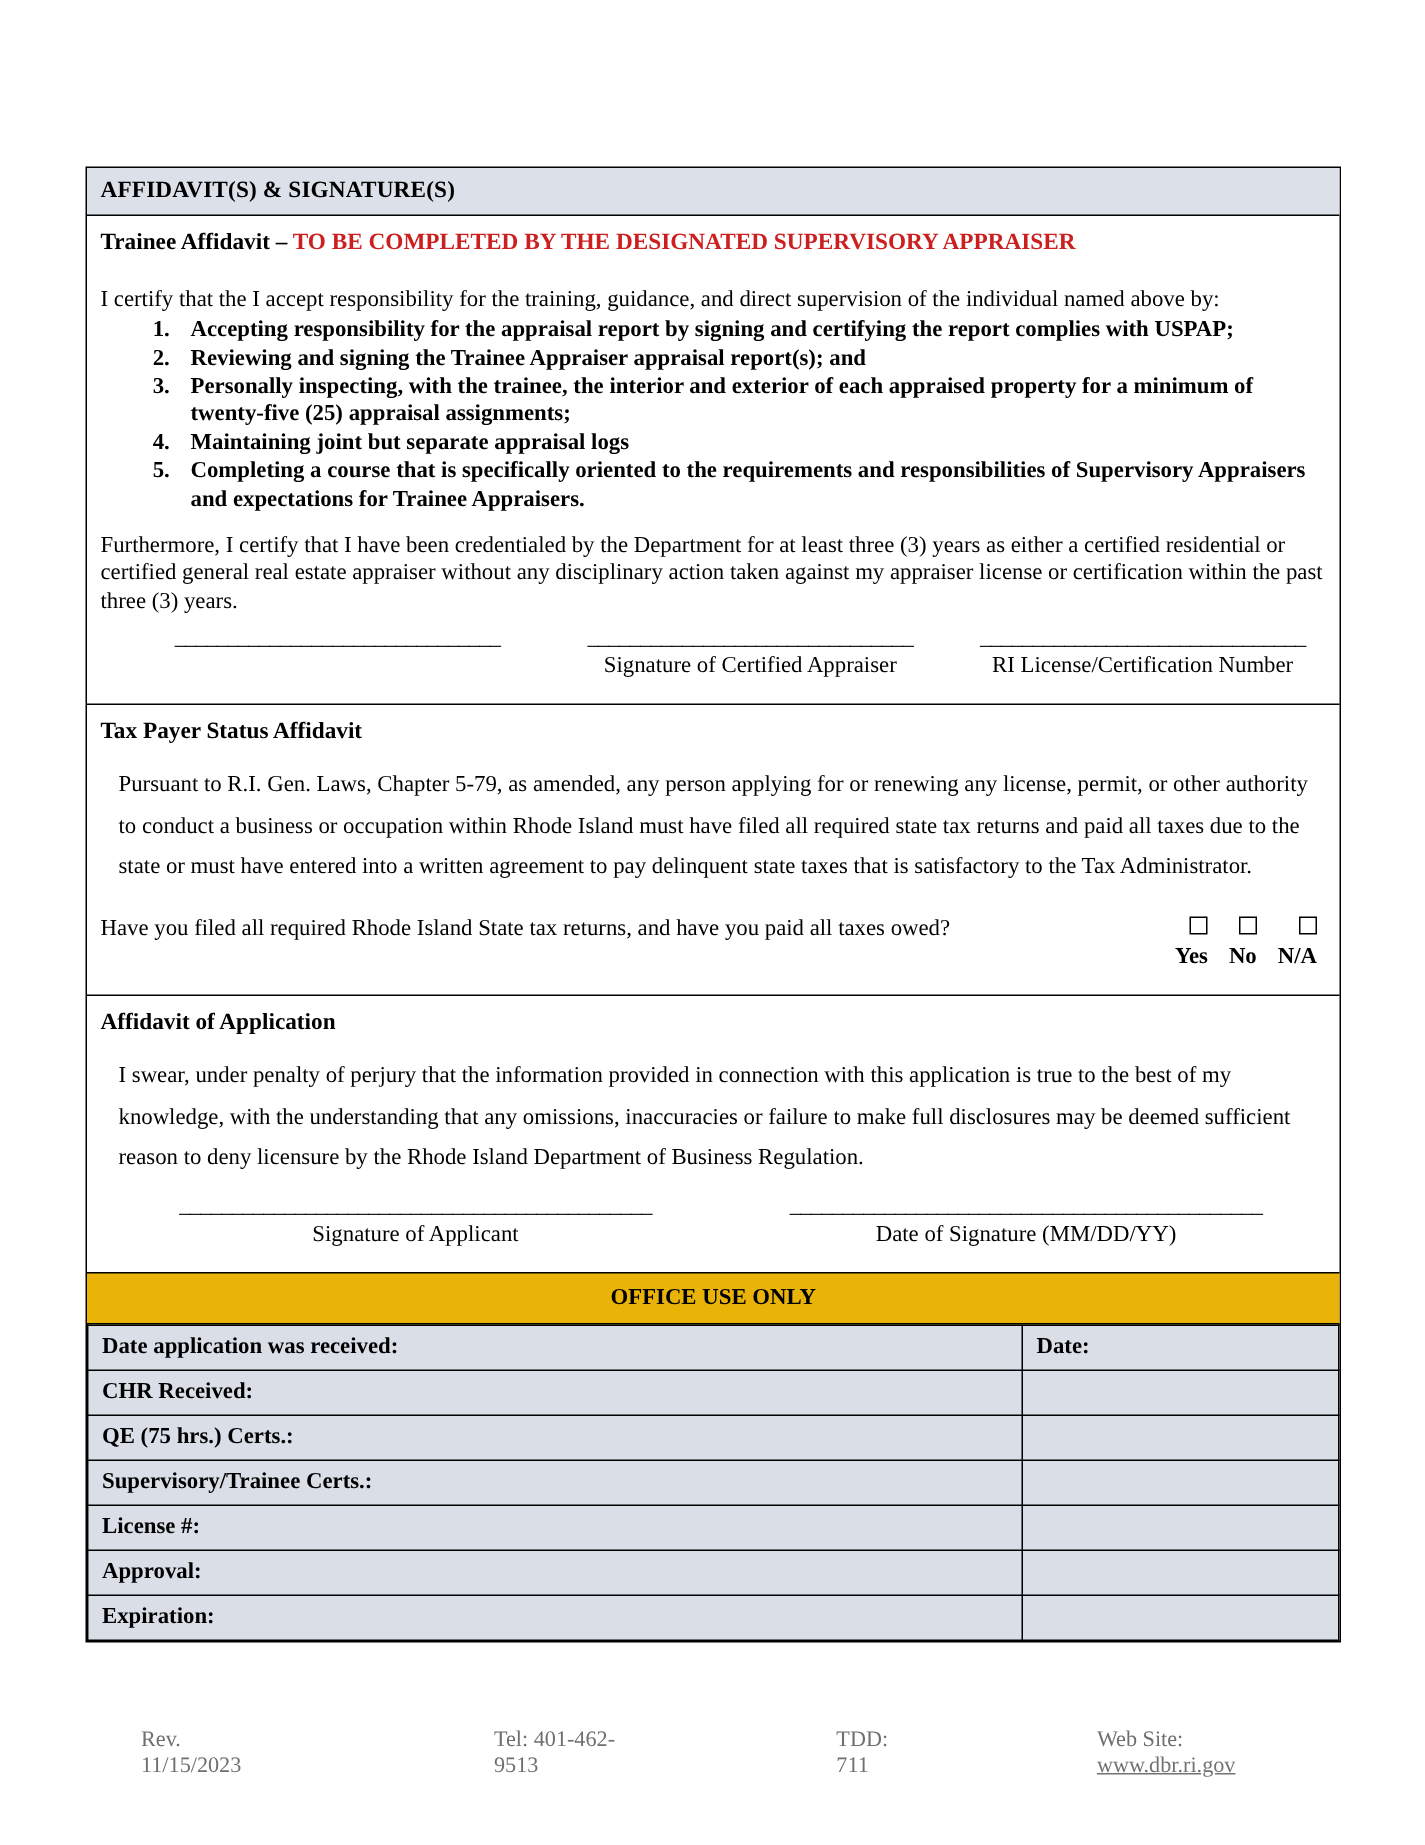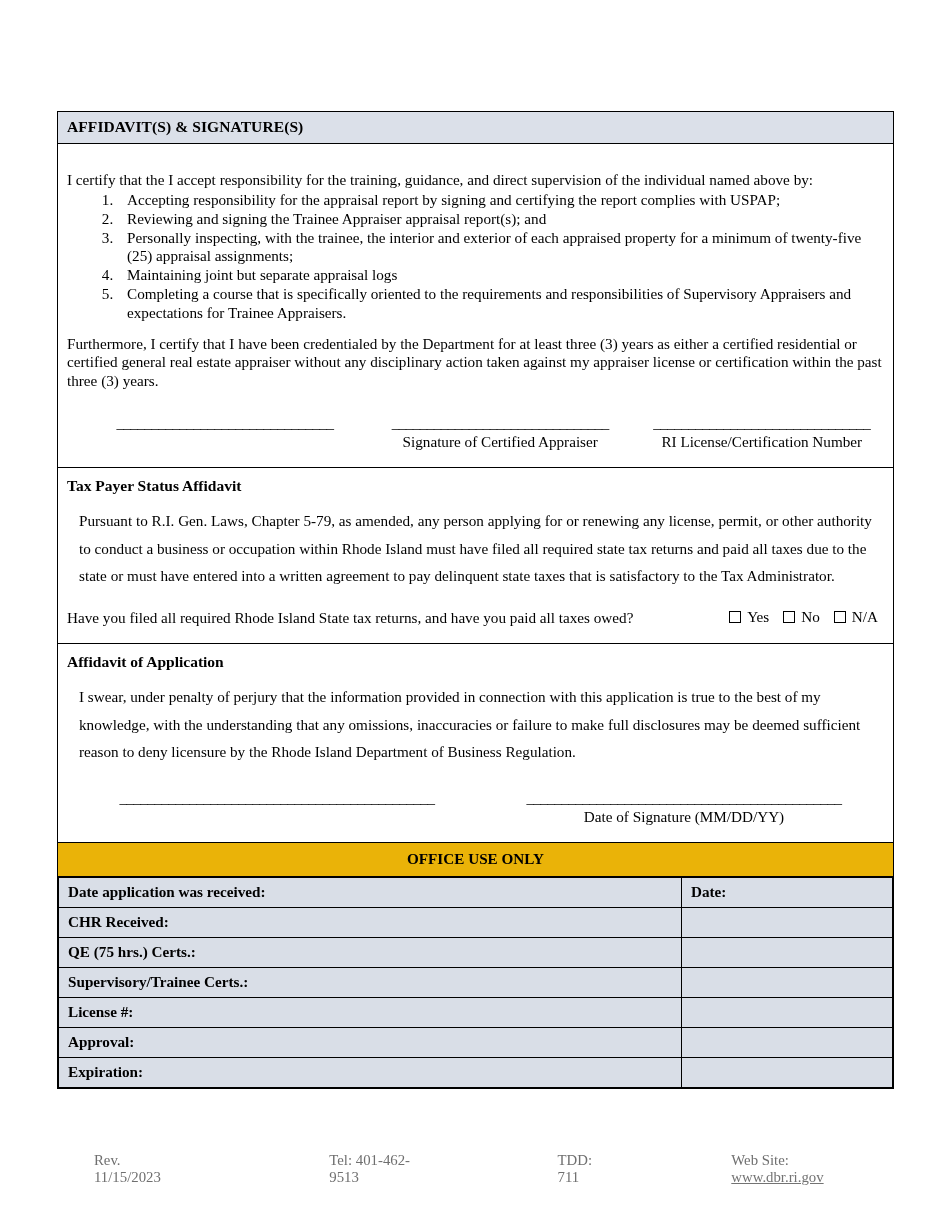"Trainee Affidavit – TO BE" div.sec-title { html: none -> <div> <span>Trainee Affidavit – </span><span>TO BE COMPLETED BY THE DESIGNATED SUPERVISORY APPRAISER</span> </div> }
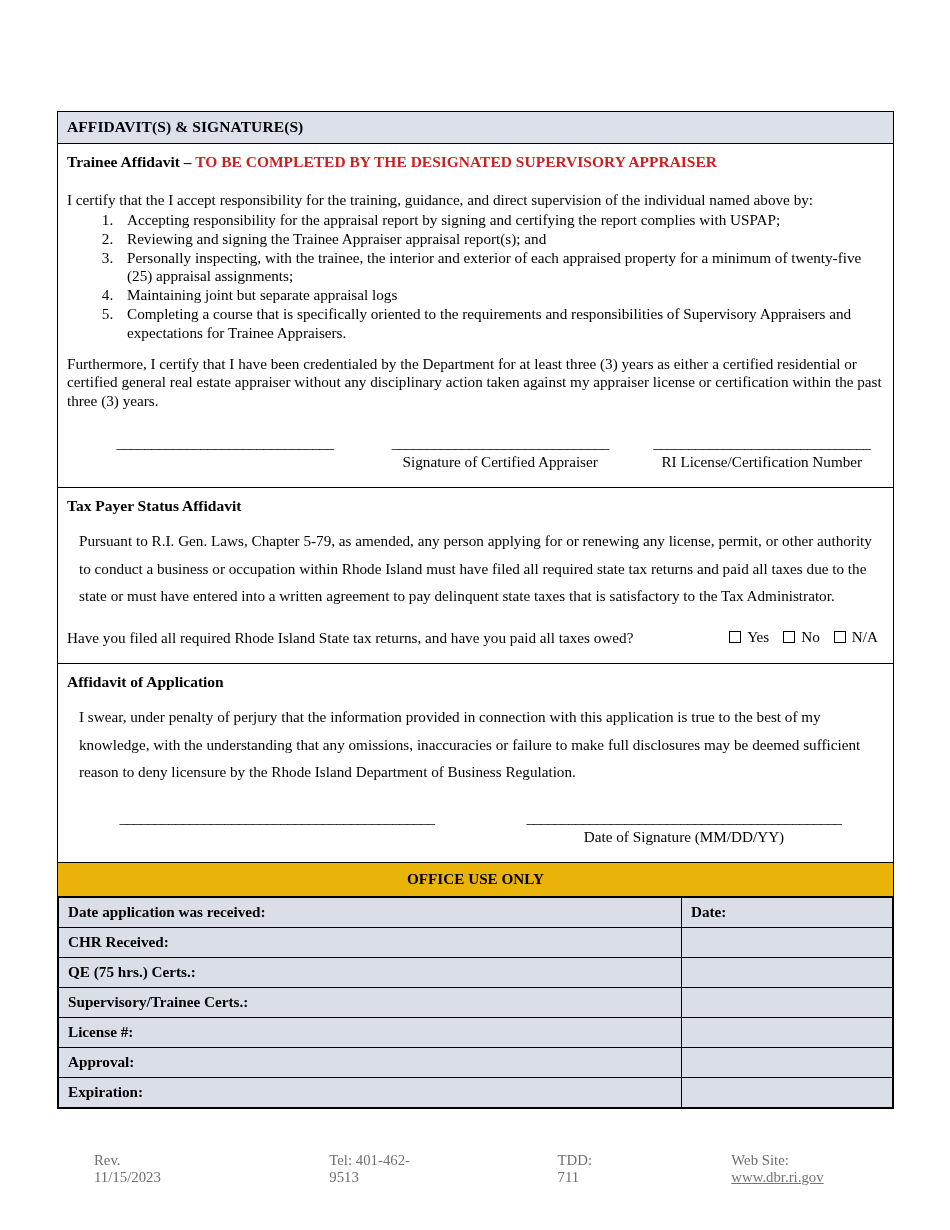"Accepting responsibility for the" ol.numlist { font-weight: none -> bold }
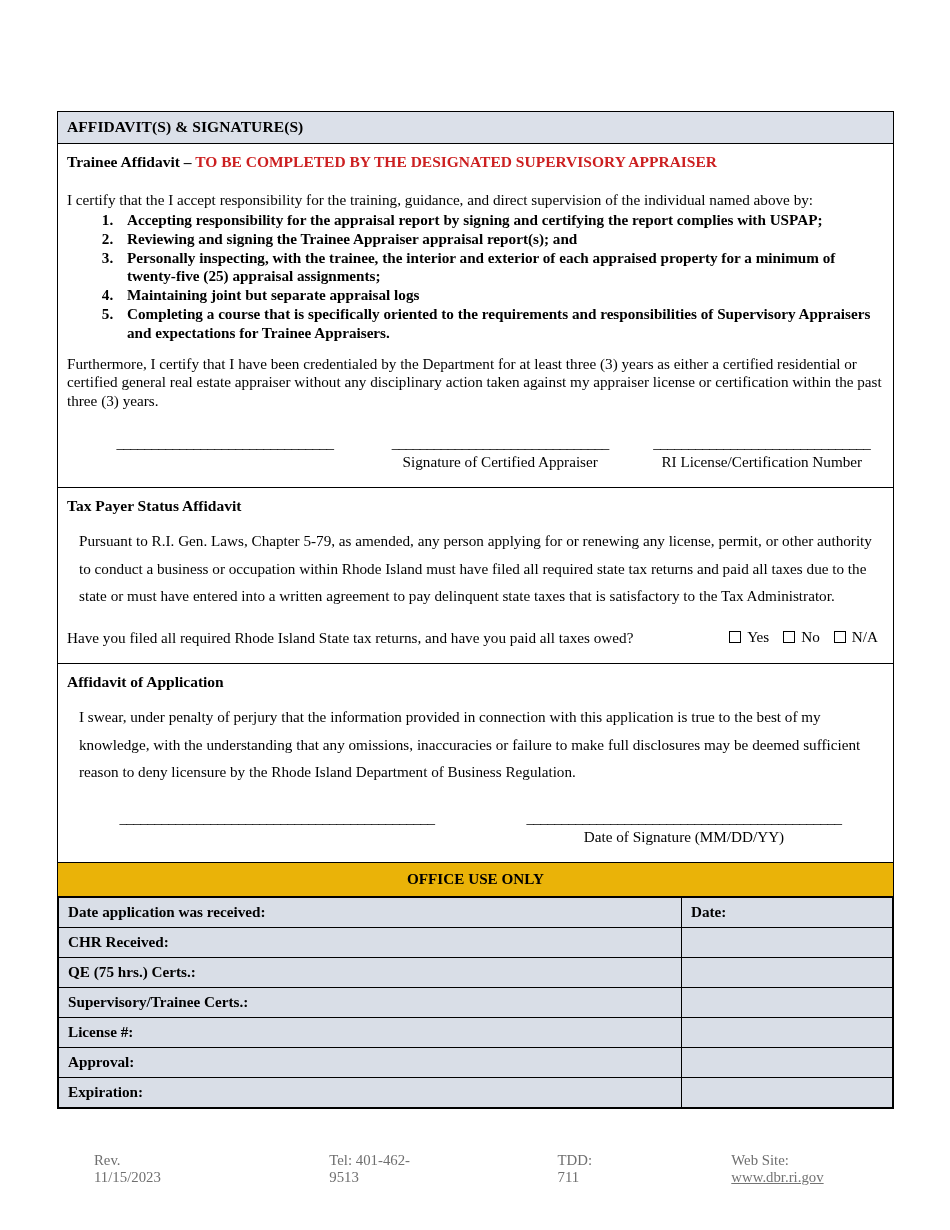"_______________________________" .sigrow { margin-top: 26px -> 8px }
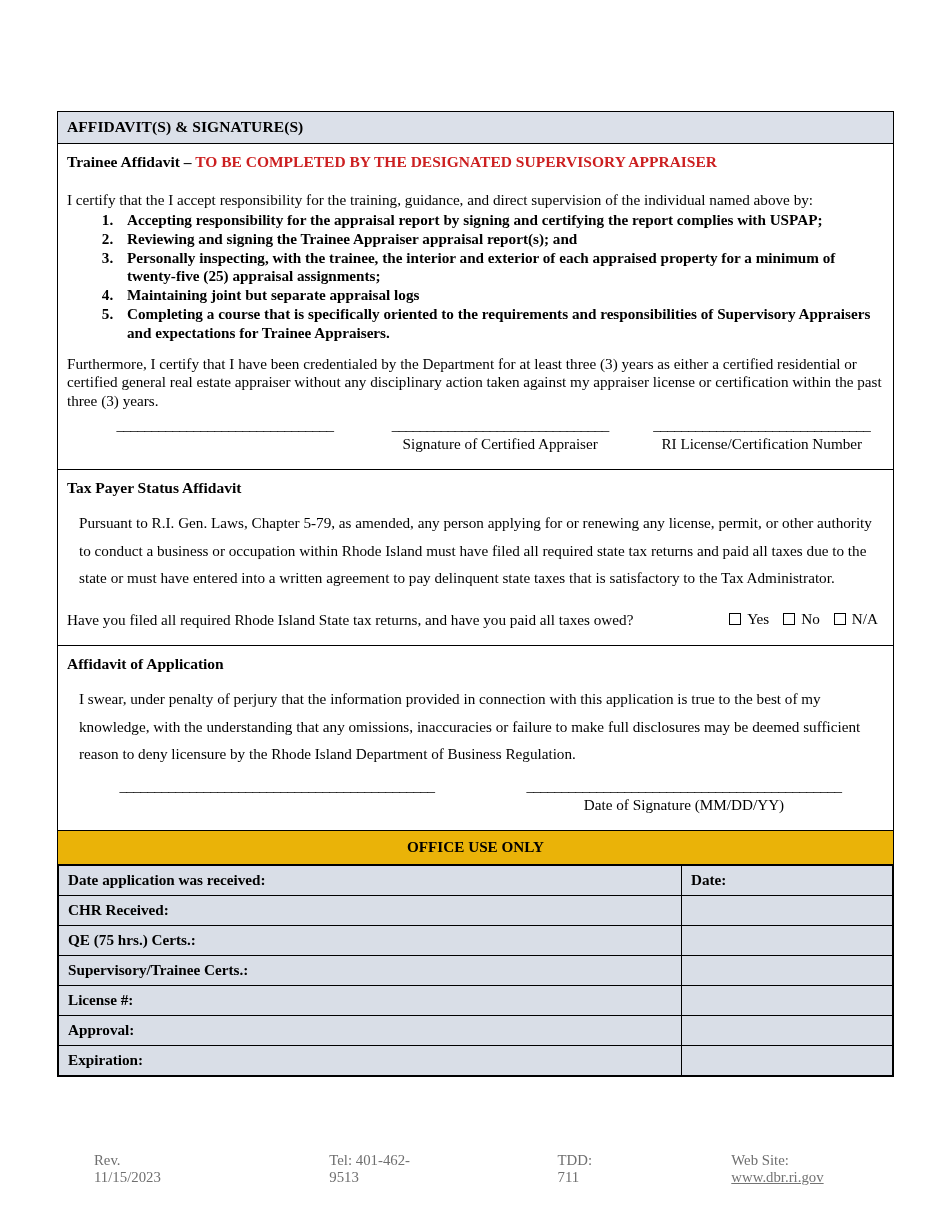"Yes" .opt { align-items: center -> flex-end; flex-direction: none -> column; font-weight: normal -> bold }
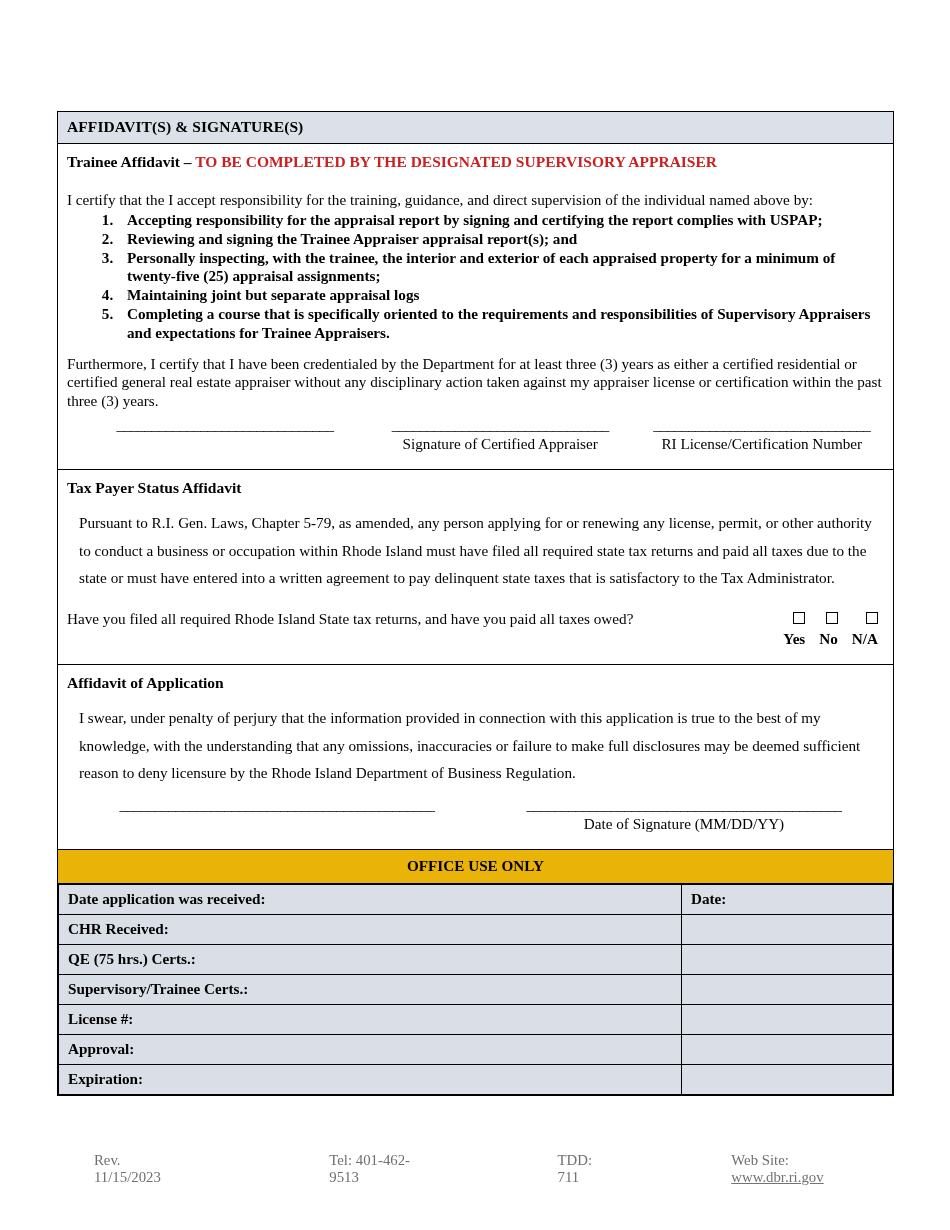"Signature of Applicant" div.siglabel { html: none -> <div>Signature of Applicant</div> }
